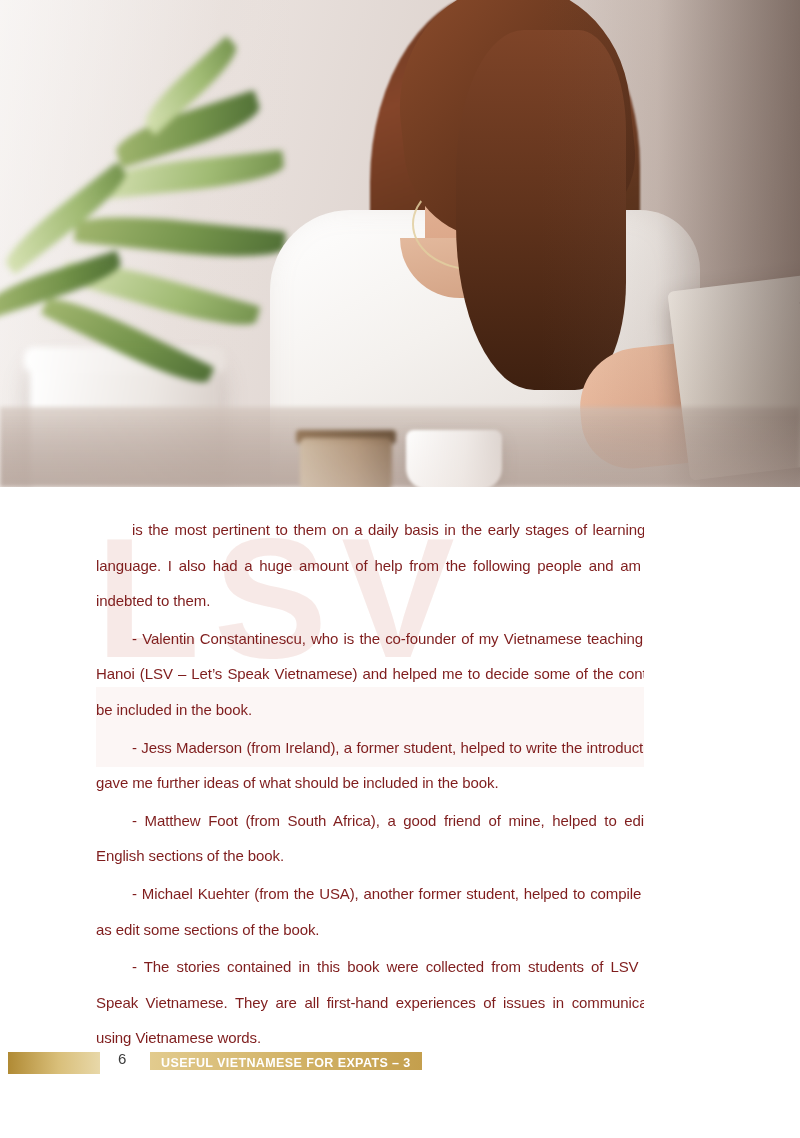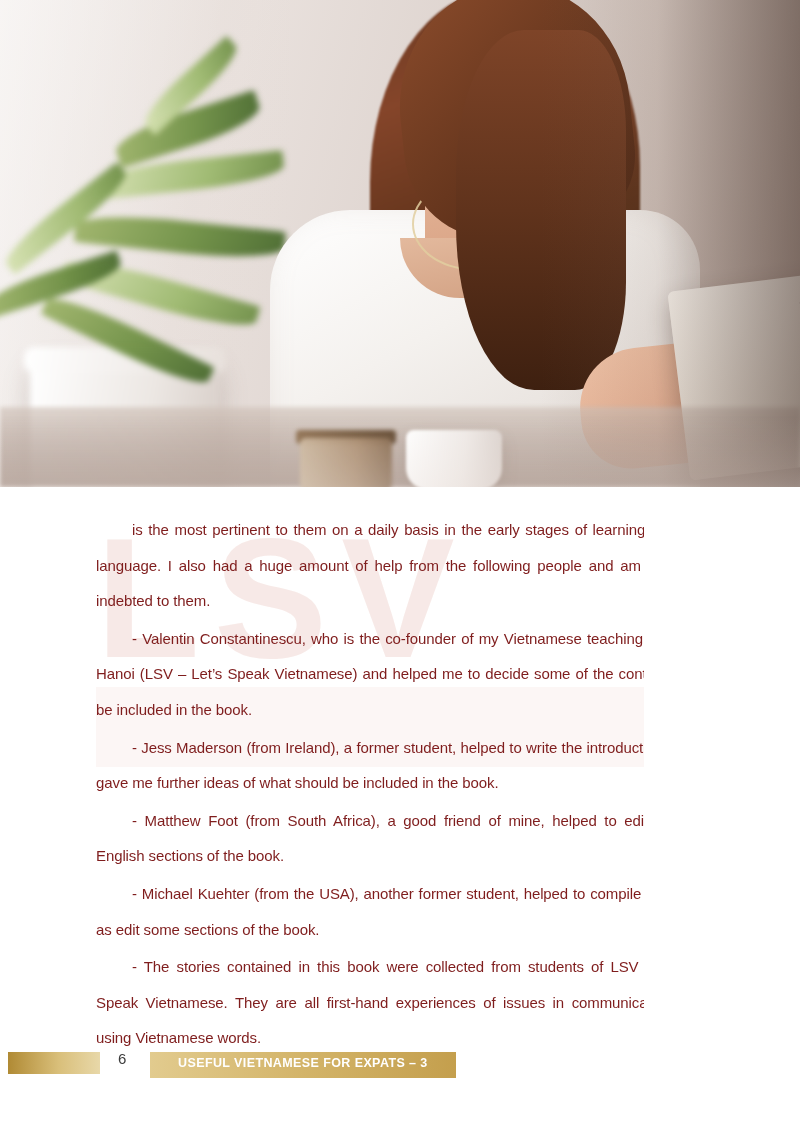"USEFUL VIETNAMESE FOR EXPATS –" .footer-label { height: 26px -> 18px; padding: 0 28px -> 0 11px }
